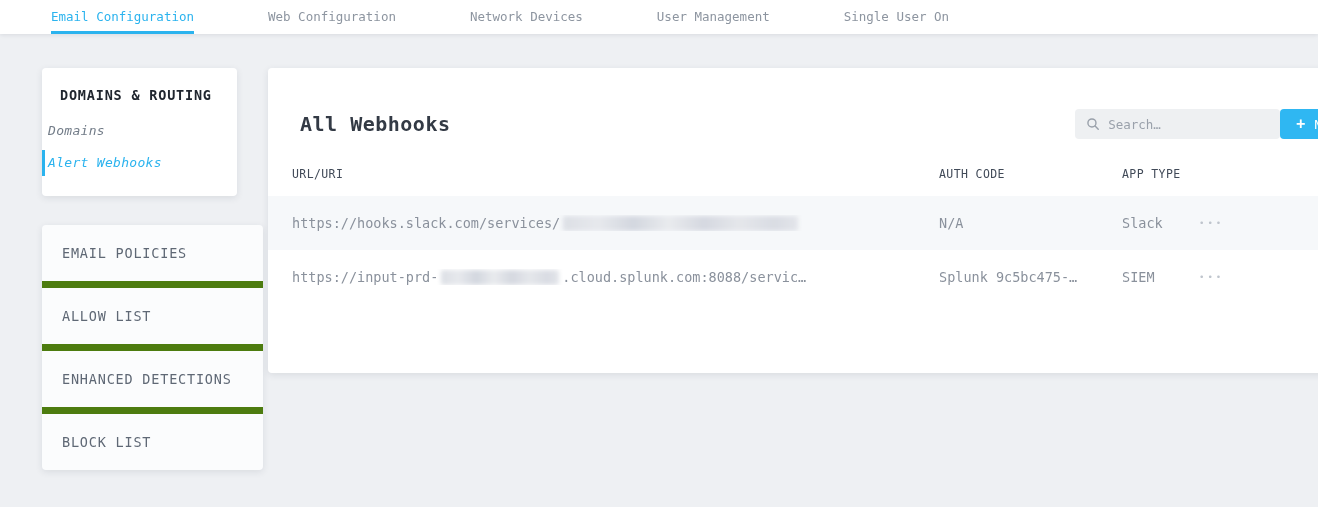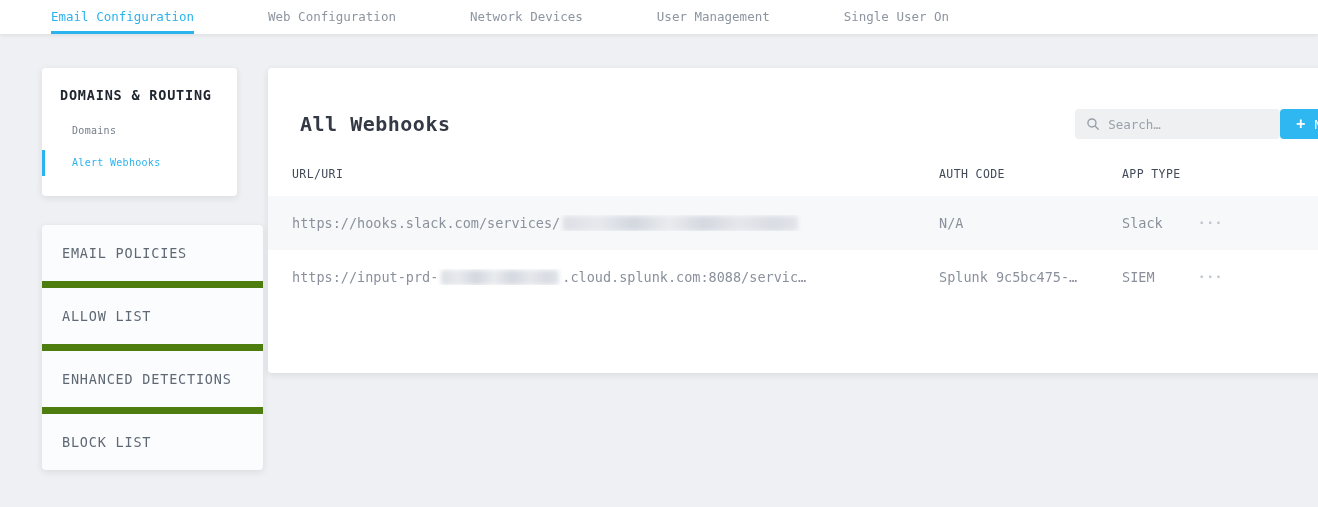"Domains" .routing-item { font-size: 10px -> 13px; font-style: none -> italic; padding: 0 30px -> 0 6px }
